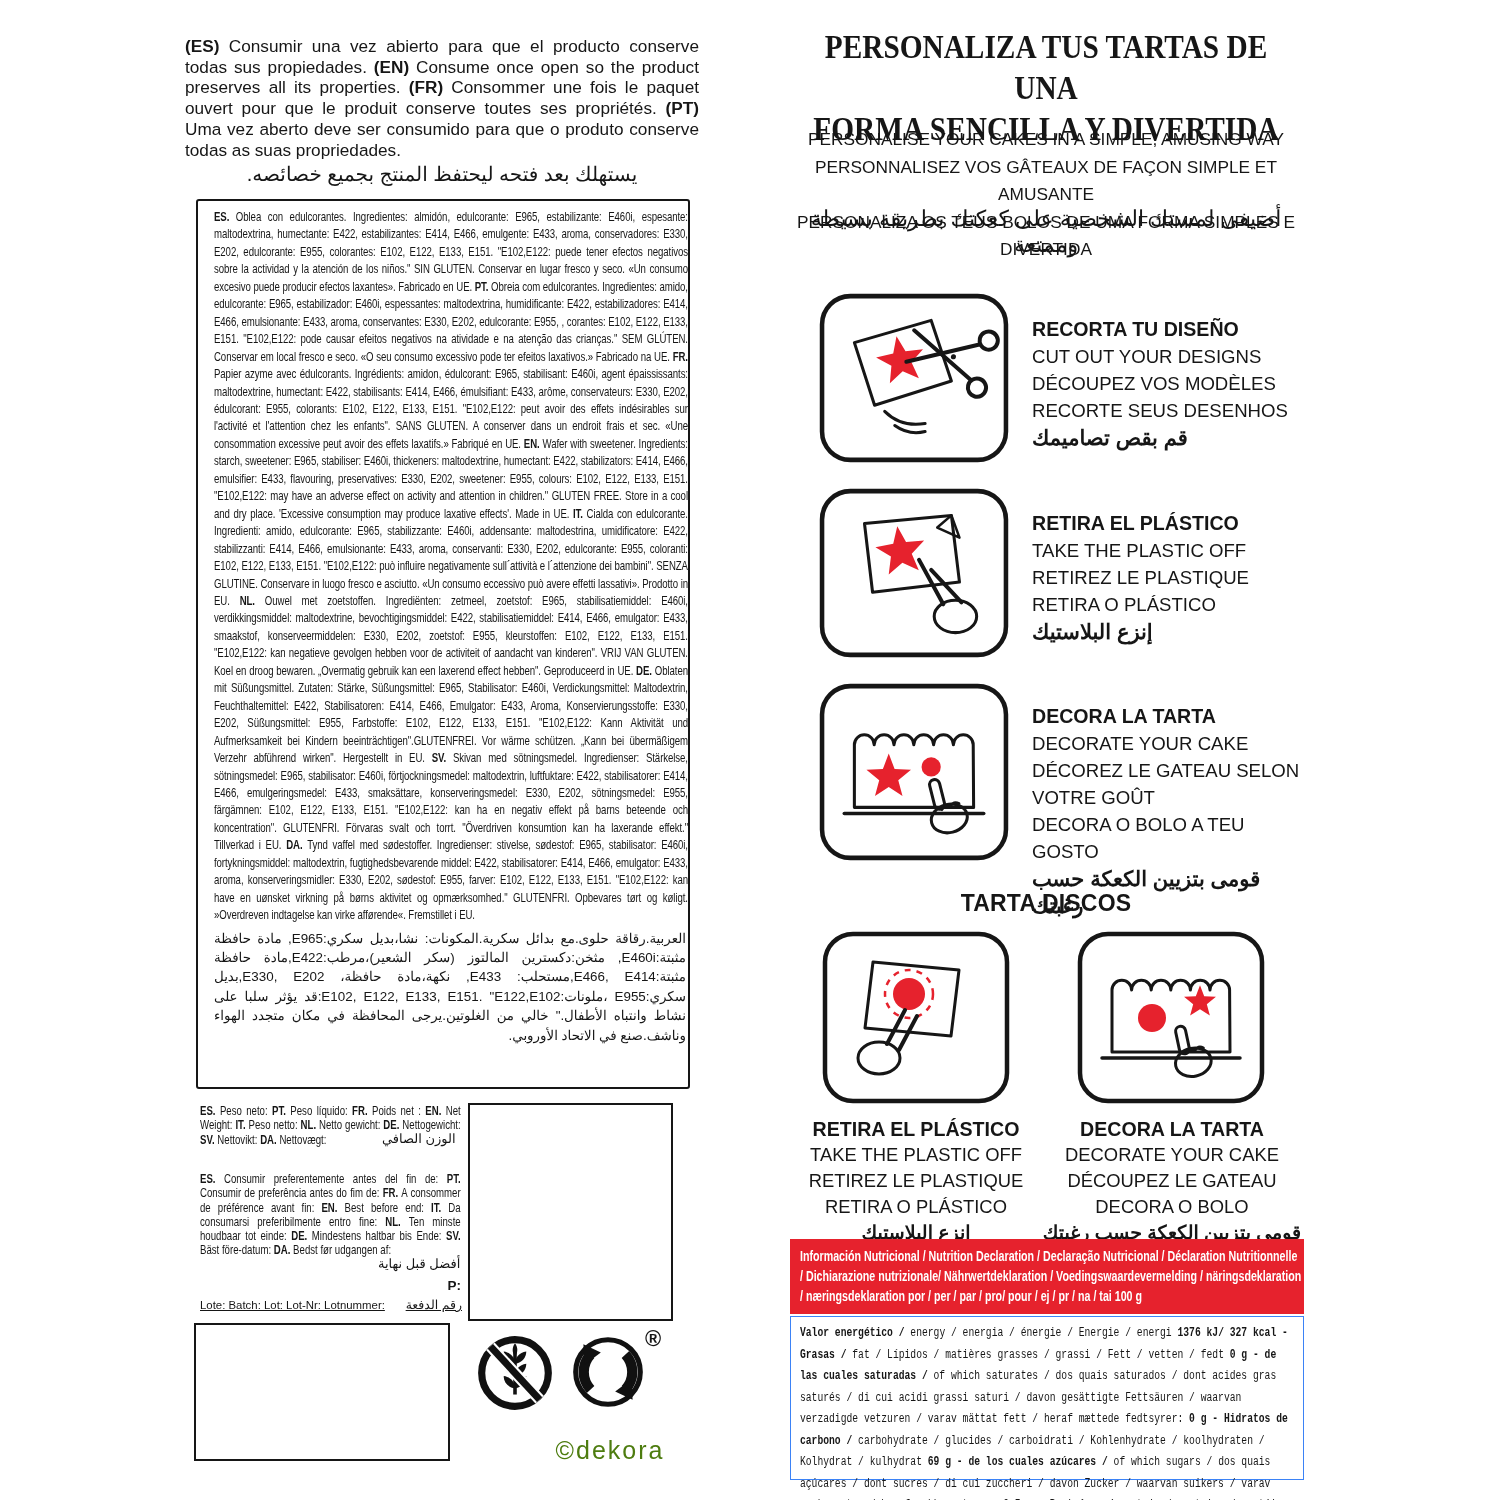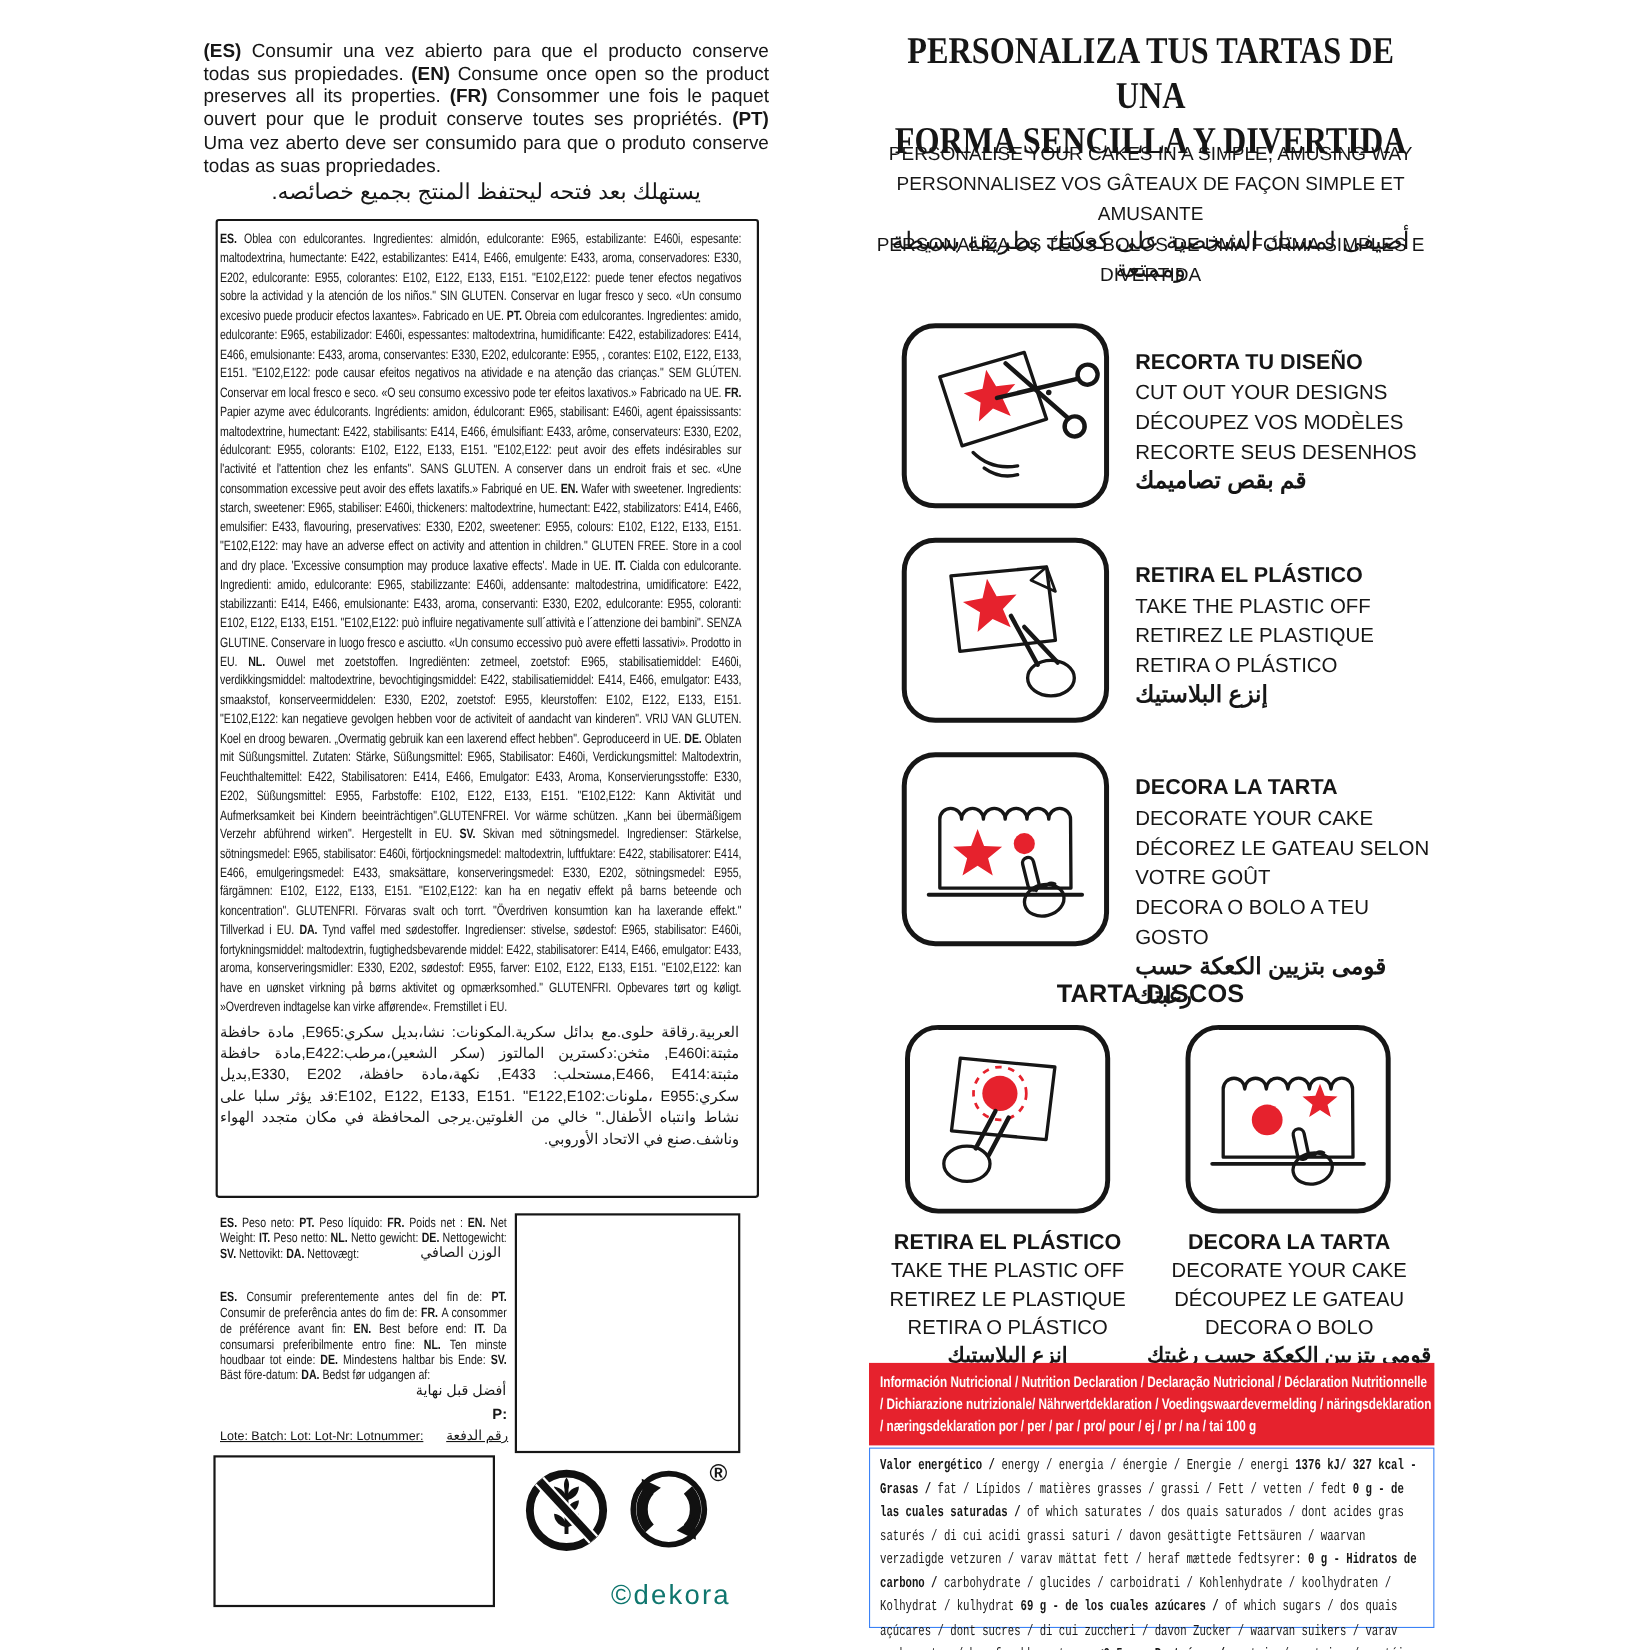"ES. Oblea con edulcorantes." .ing-box { padding: 8px 2px -> 8px 16px }
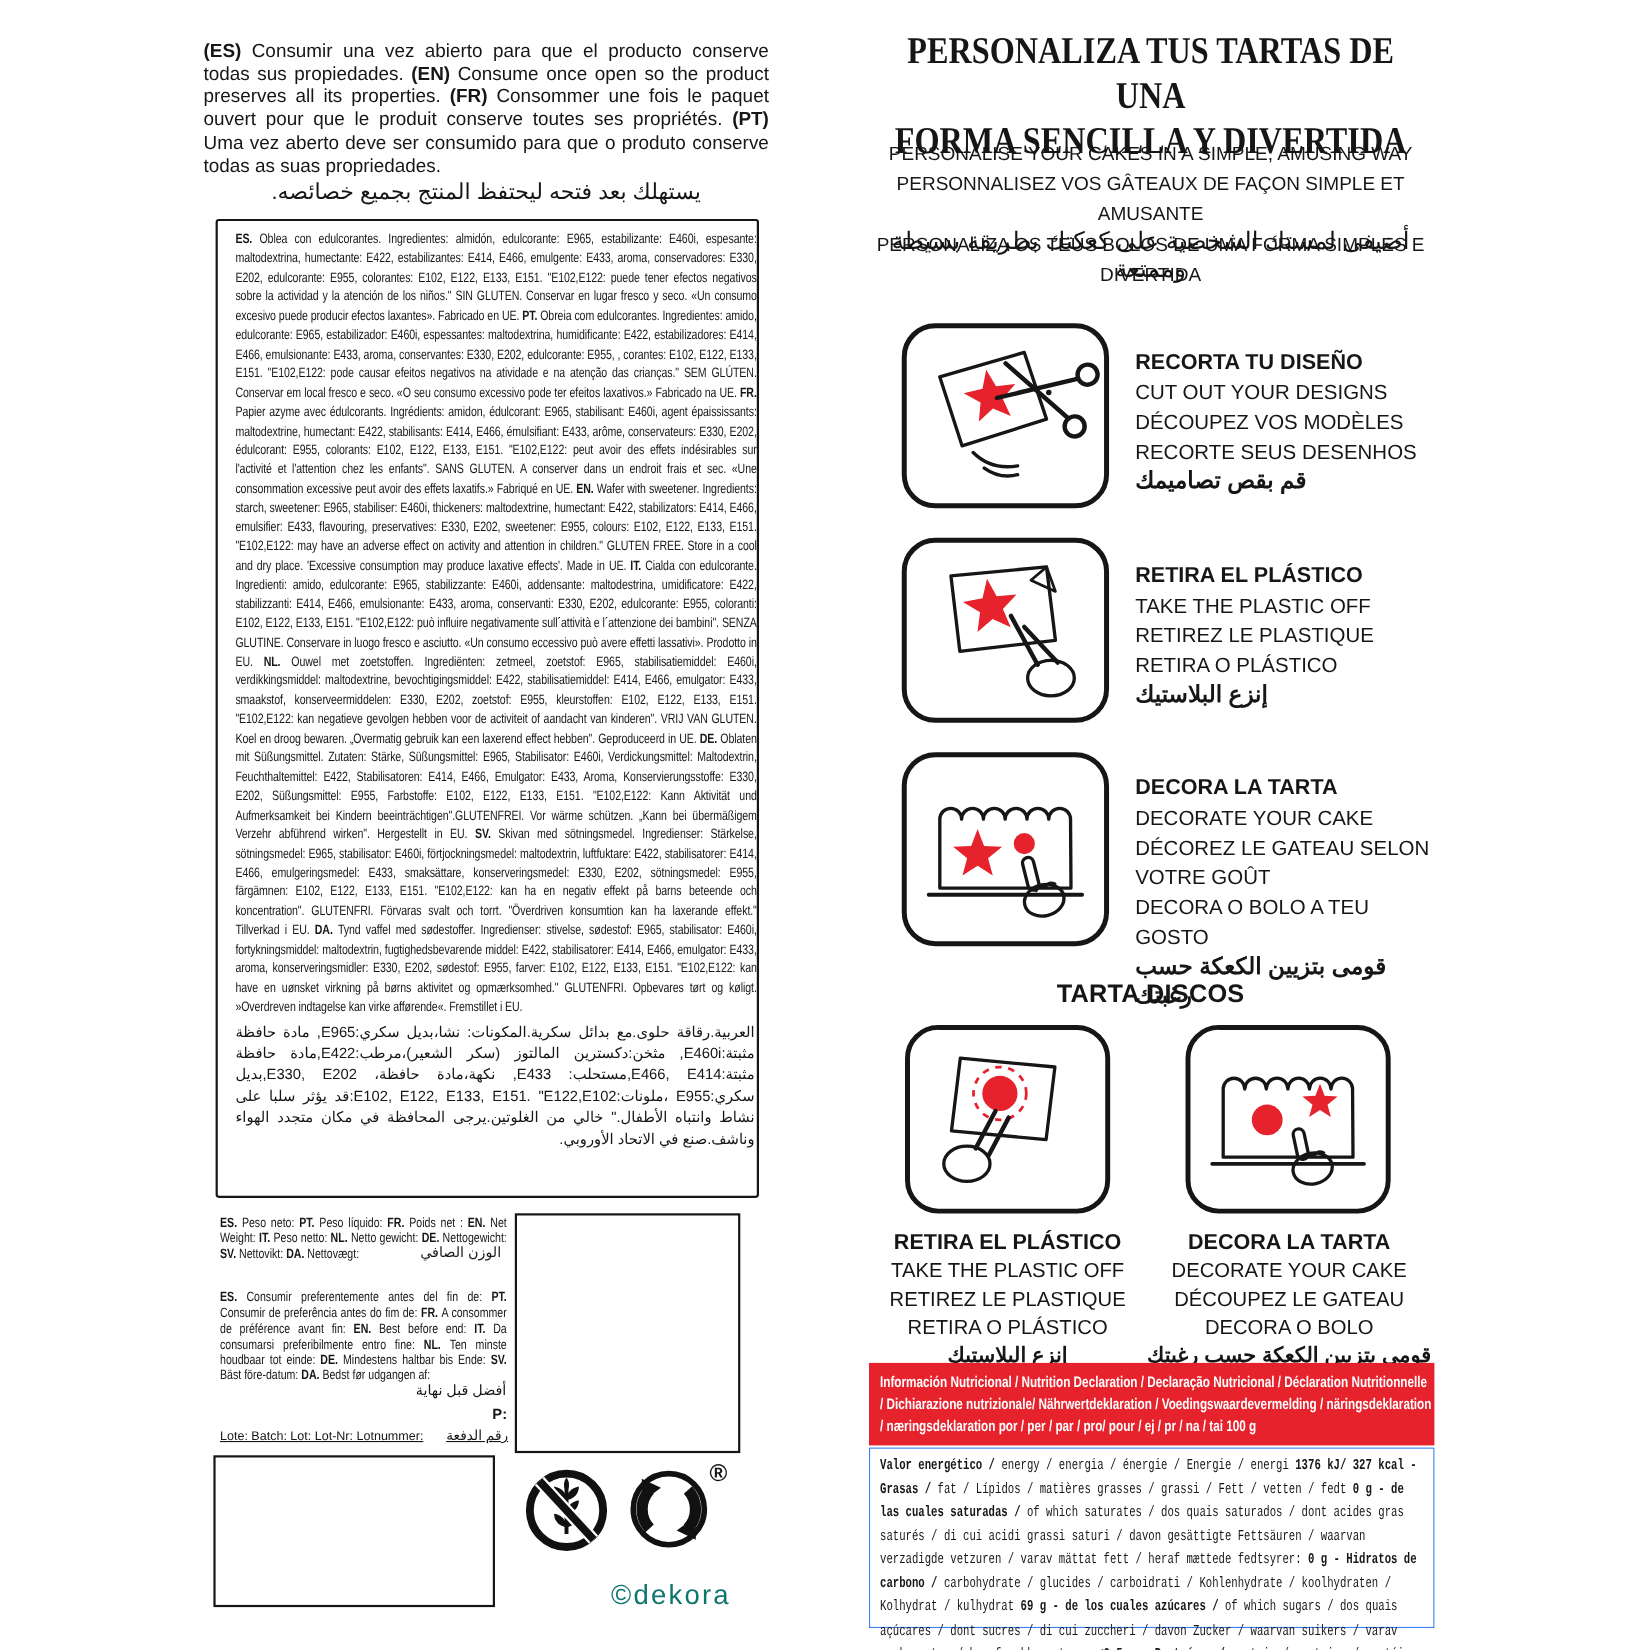"©dekora" .copyright { color: #0f766e -> #4d7c0f }
